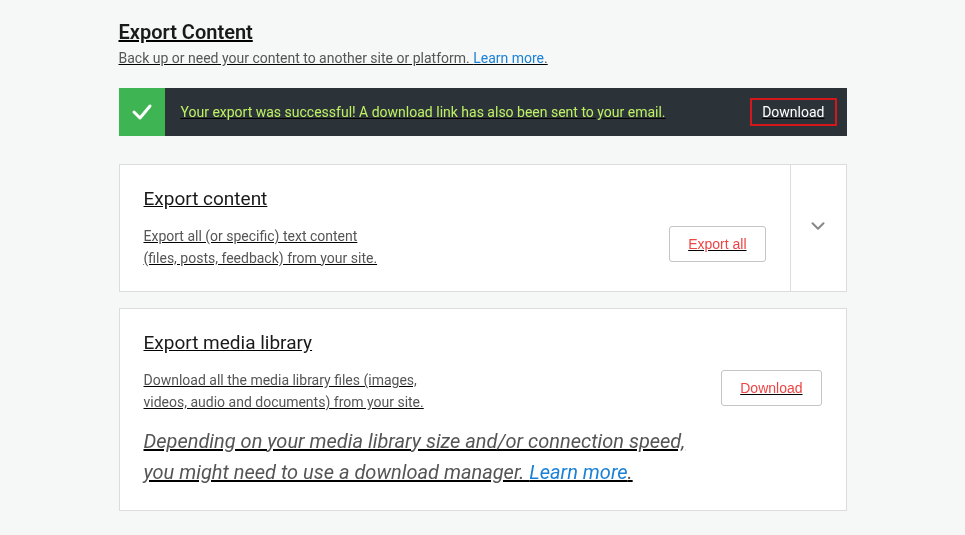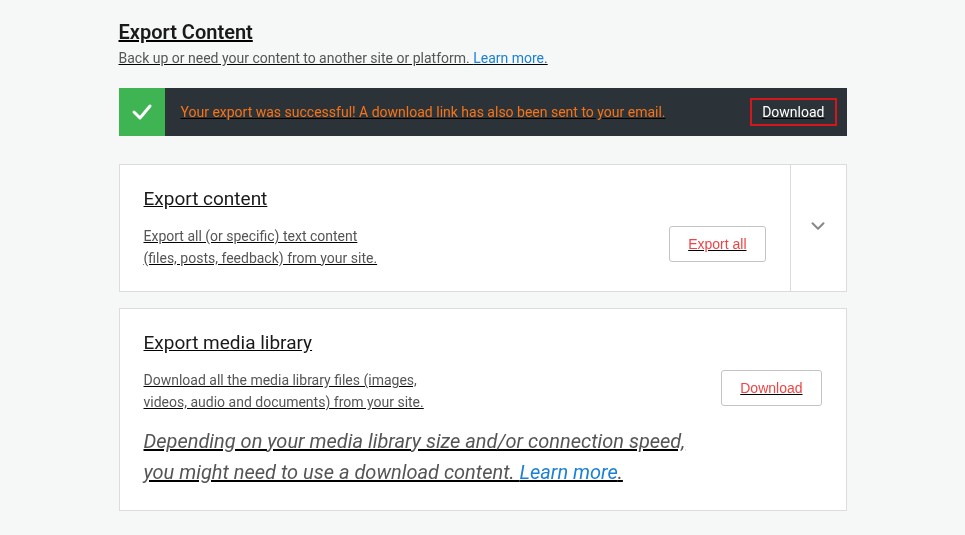"Your export was successful! A" .notice-text { color: #f97316 -> #bef264 }
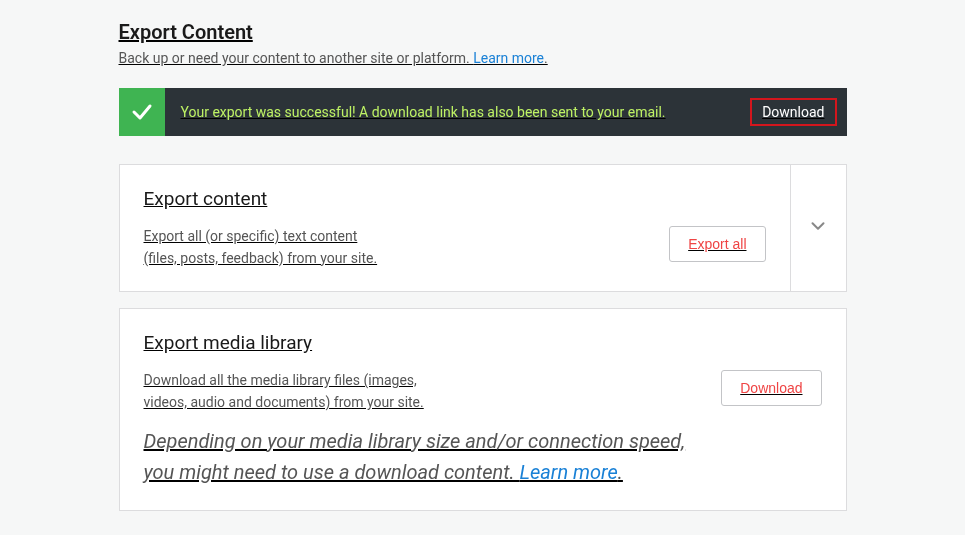"you might need to use" span { text: content -> manager }
